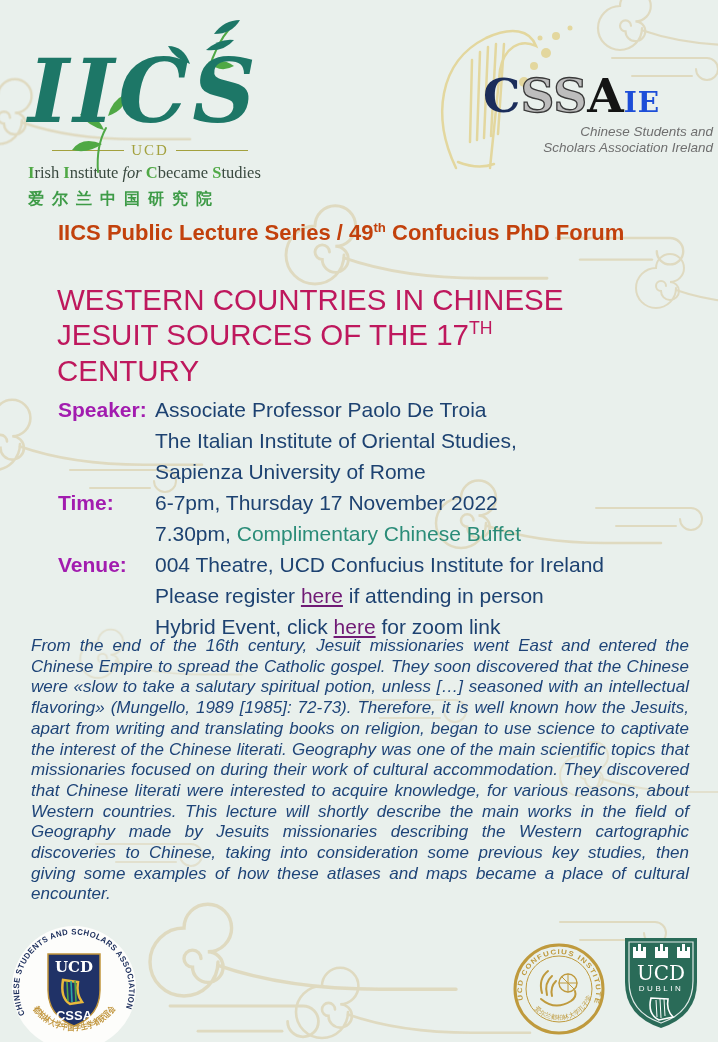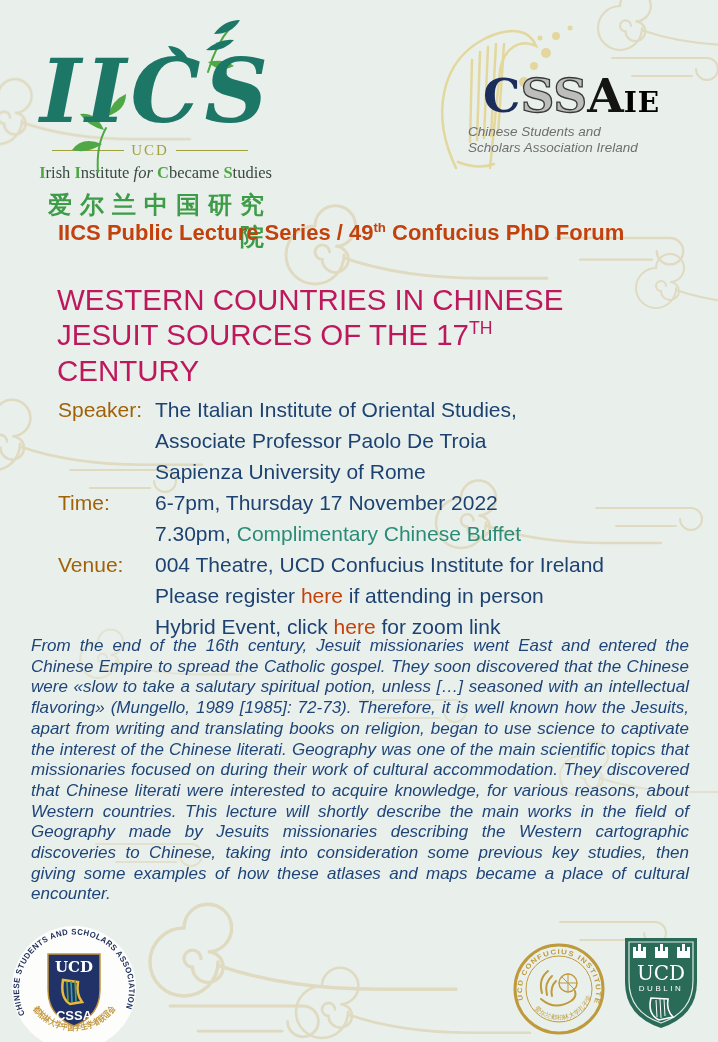"IICS" .iics-logo { text-align: right -> left }
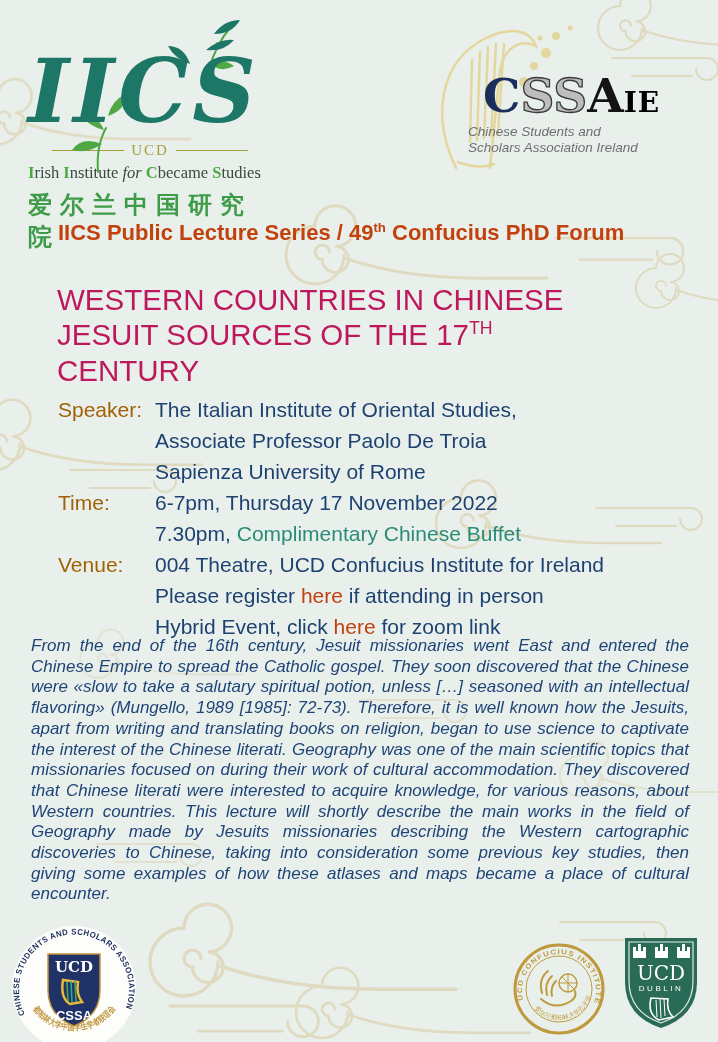"IE" .cssa-acronym .ie { color: #000000 -> #1d4ed8 }
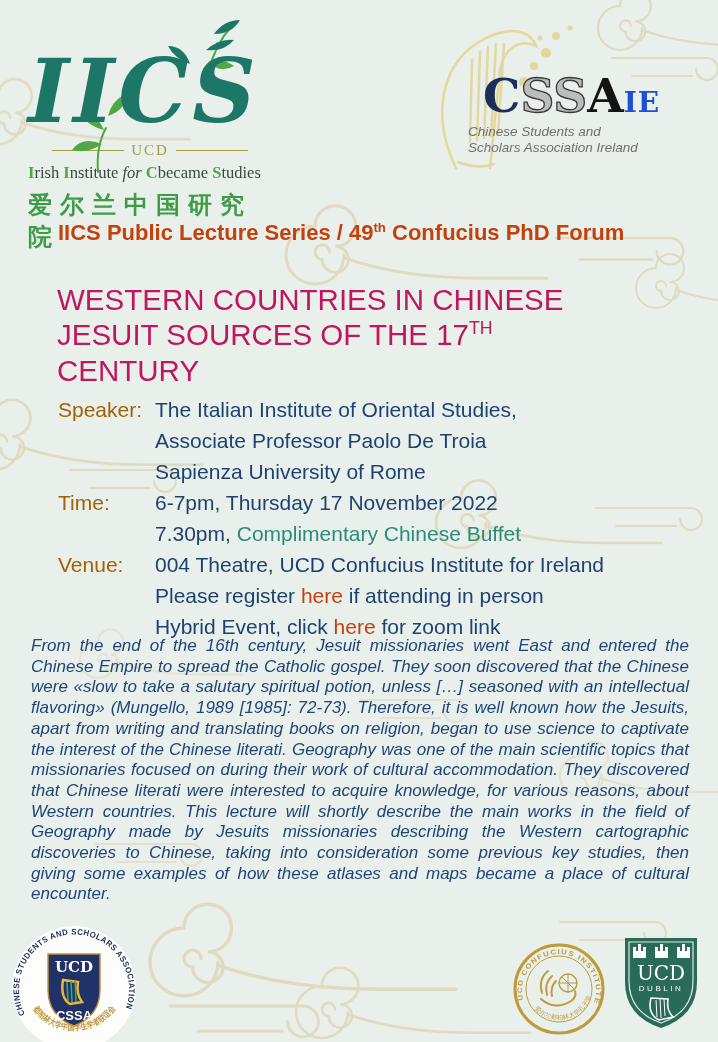"Chinese Students and" .cssa-sub { text-align: left -> right }
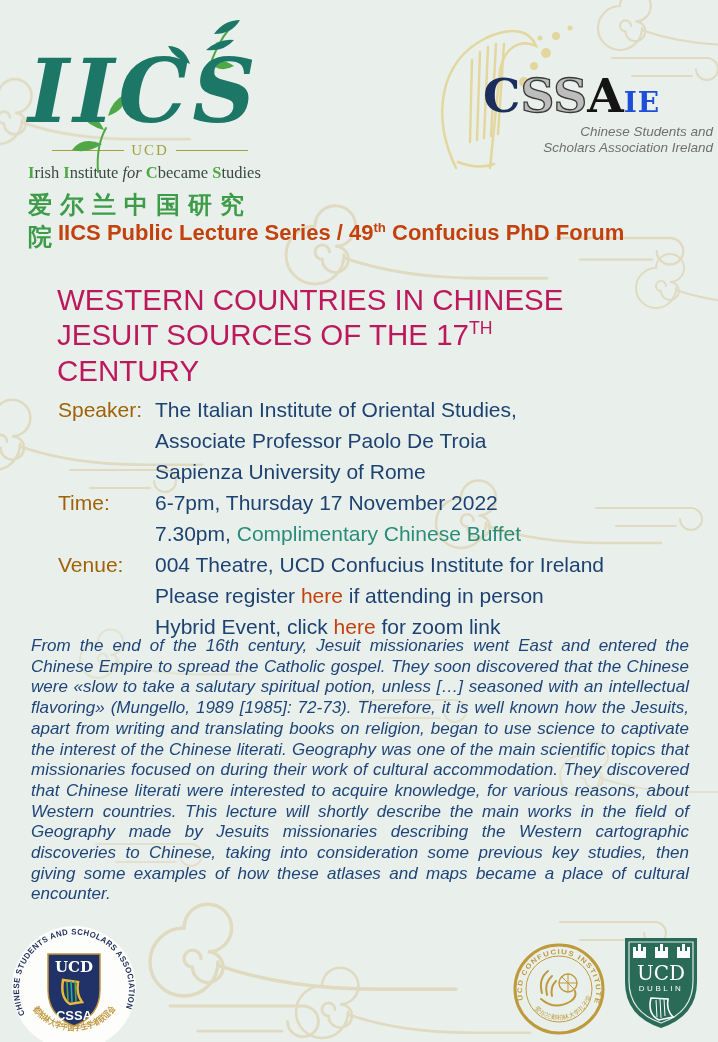"爱尔兰中国研究院" .inst-cn { font-size: 24px -> 16px }
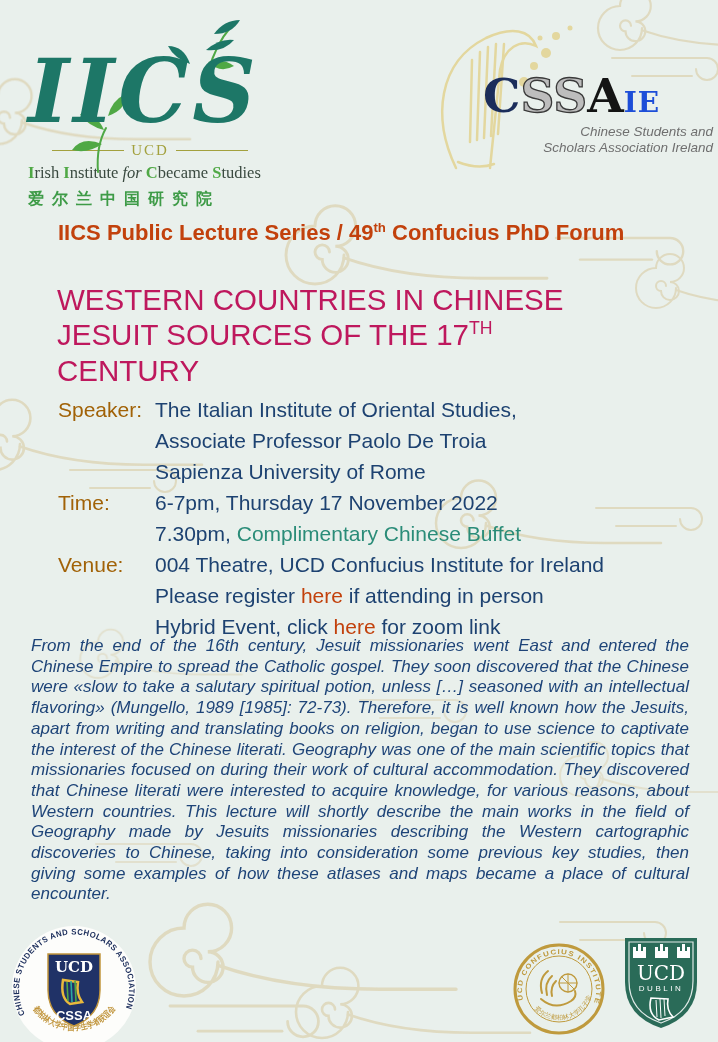"Speaker:" .d-label { color: #a16207 -> #a21caf; font-weight: normal -> bold }
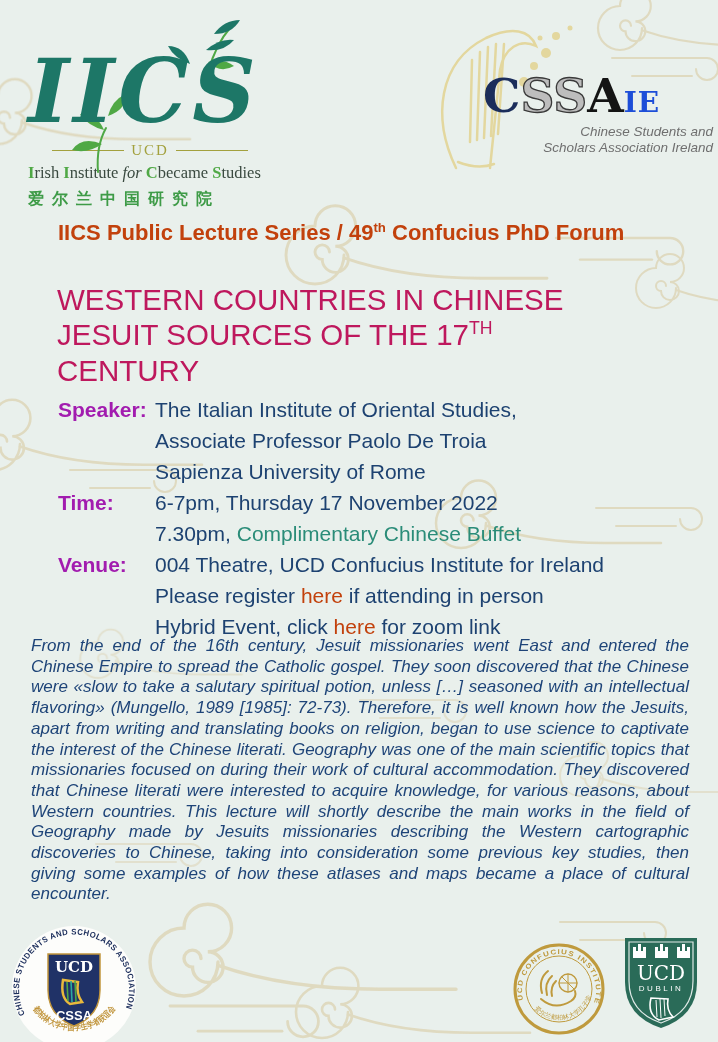"The Italian Institute of Oriental" div { order: before "Associate Professor Paolo De Troia" -> after "Associate Professor Paolo De Troia" }
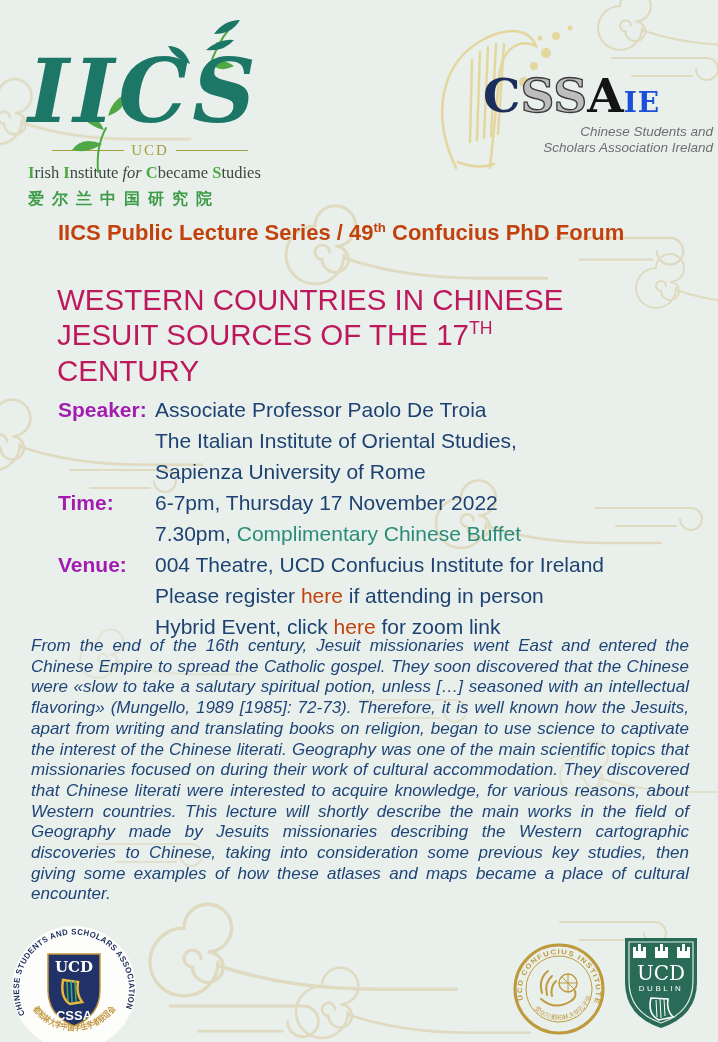"here" .link { color: #c2410c -> #701a75; text-decoration: none -> underline }
